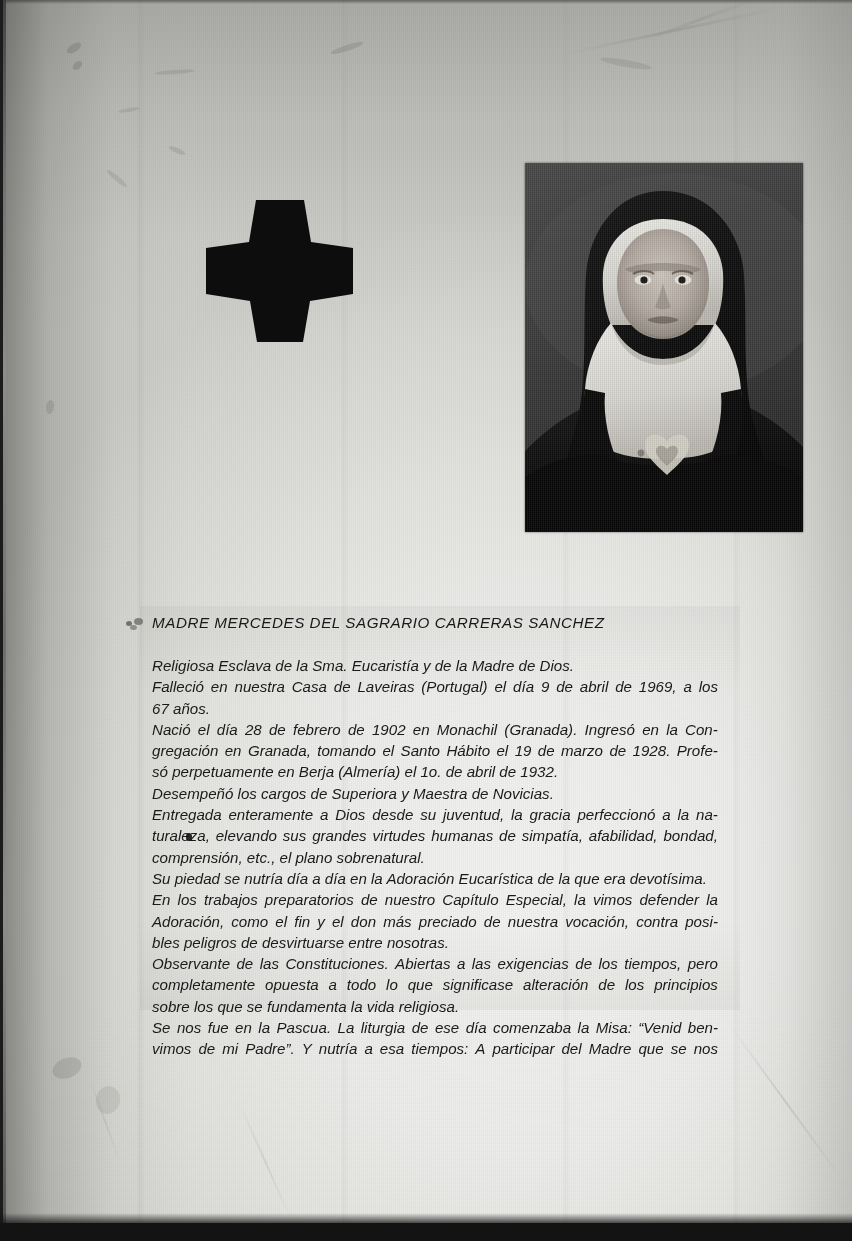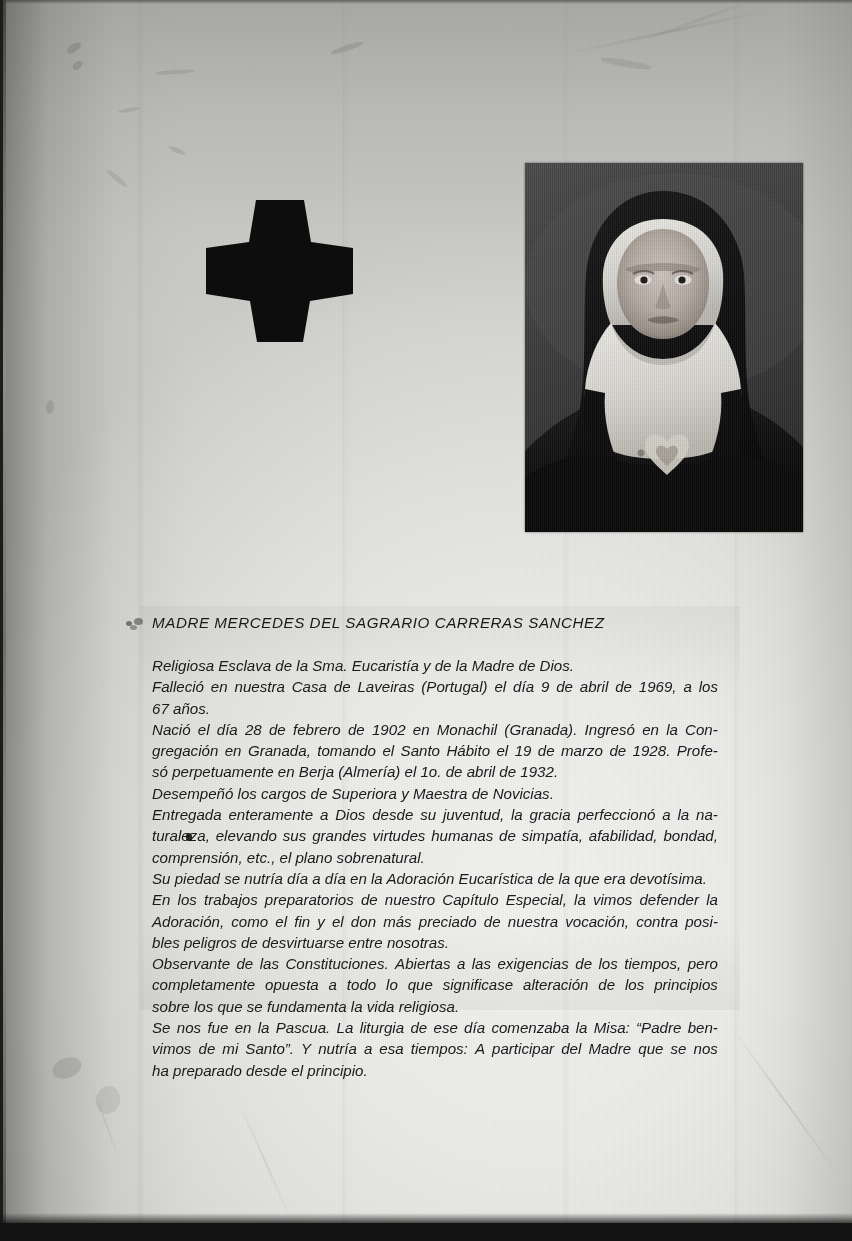"“Padre" span { text: Padre -> Venid }
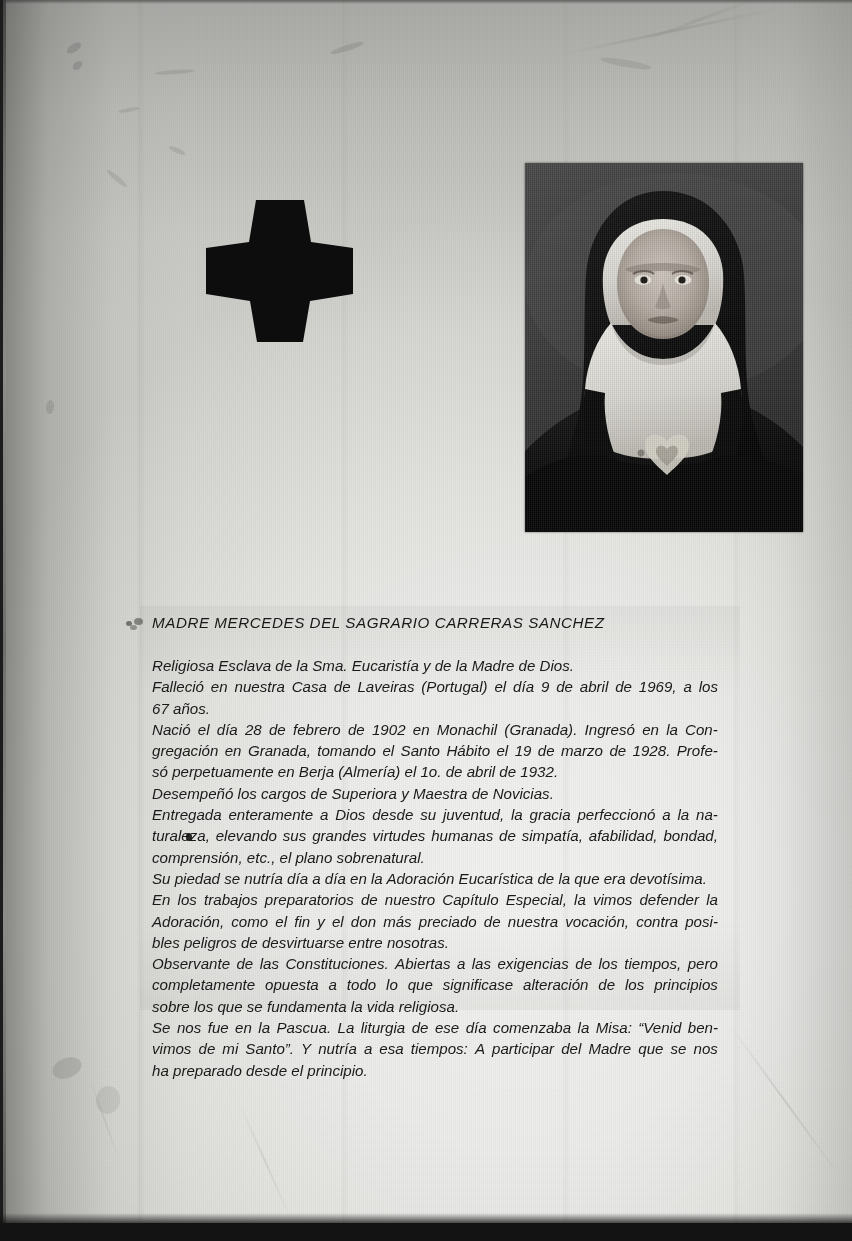"Santo”." span { text: Santo -> Padre }
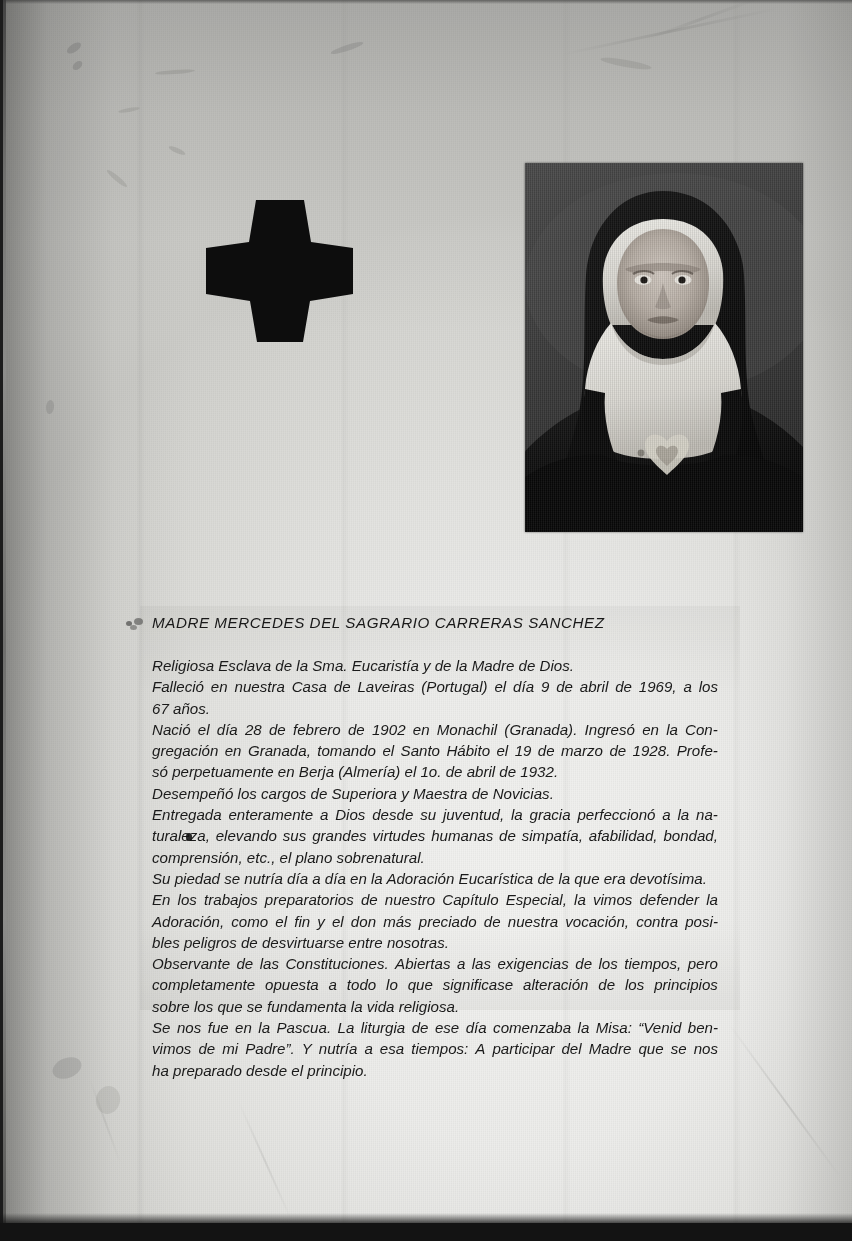"ha preparado desde el principio." div.line { html: <div>ha preparado desde el principio.</div> -> none }
